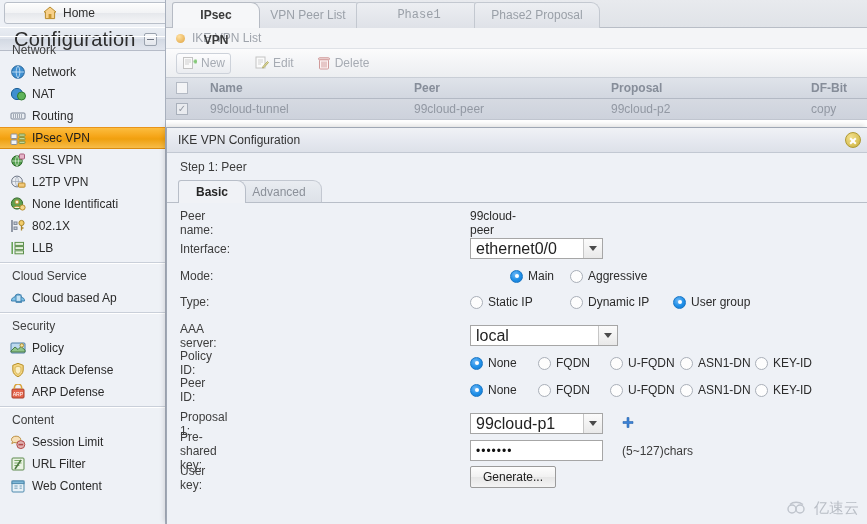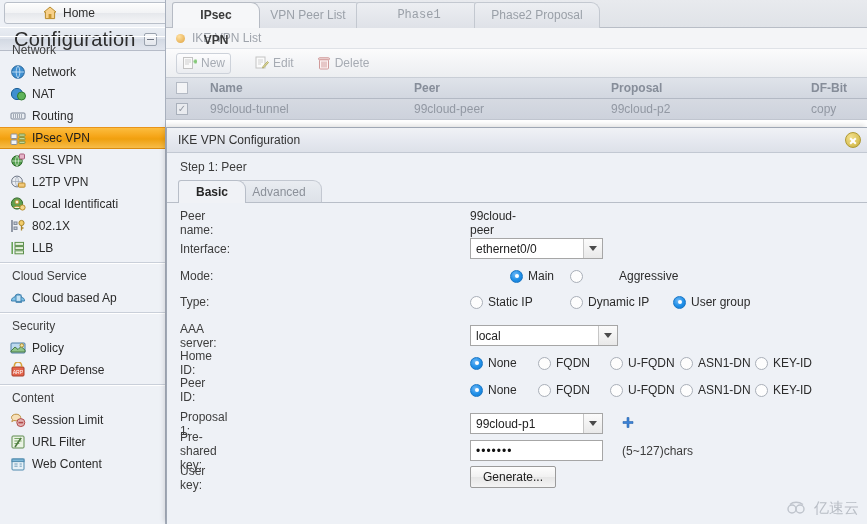"Local Identificati" span { text: Local -> None }
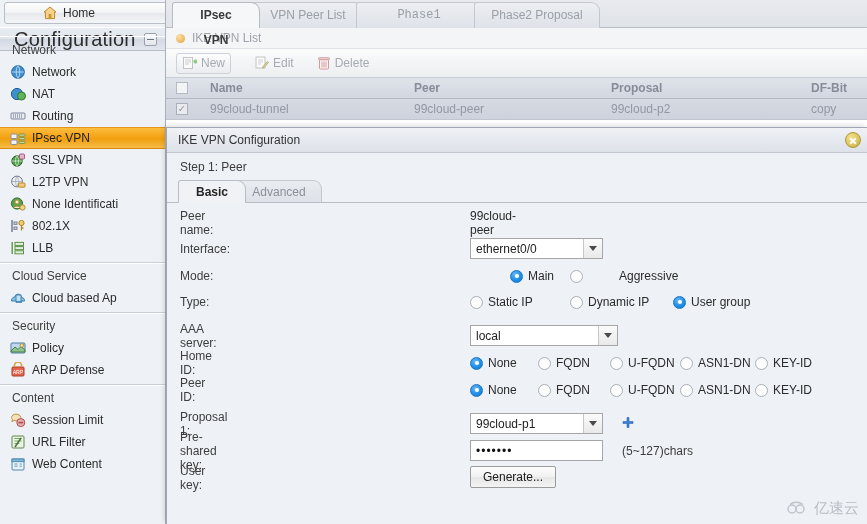"ethernet0/0" .sel { font-size: 12px -> 16px }
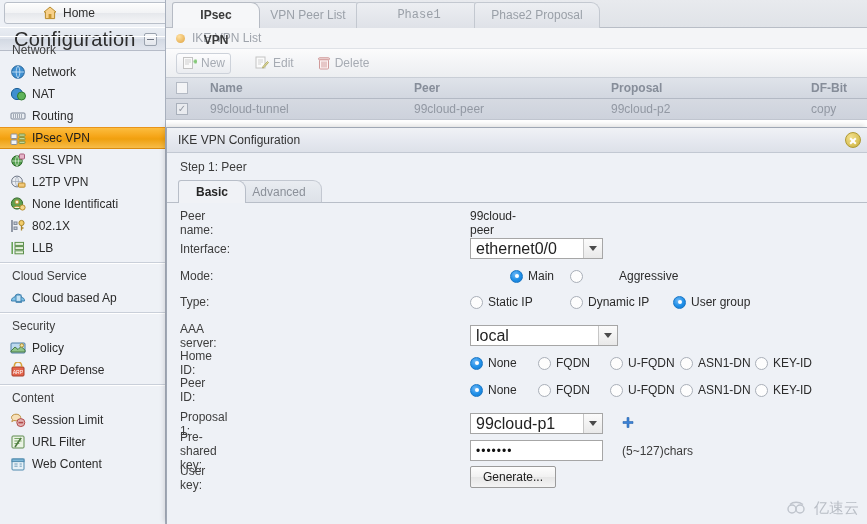"Aggressive" span.radio { gap: 31px -> none }
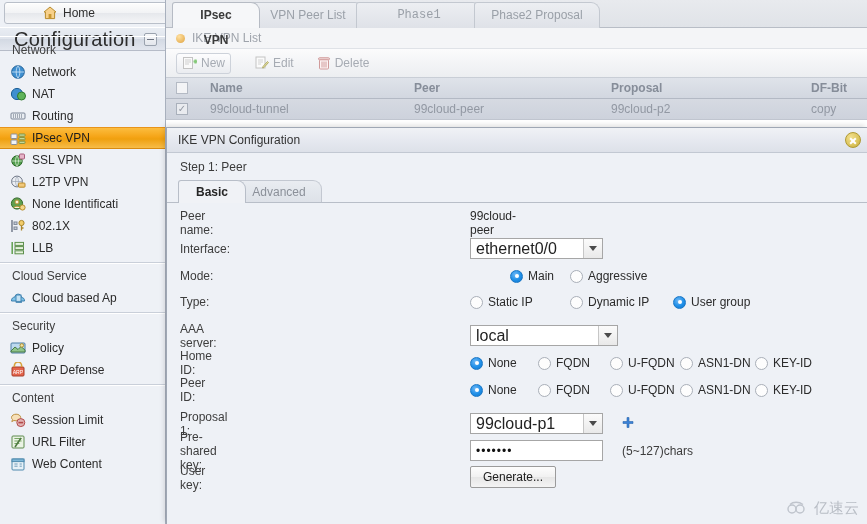"Home ID:" span.flabel { text: Home -> Policy }
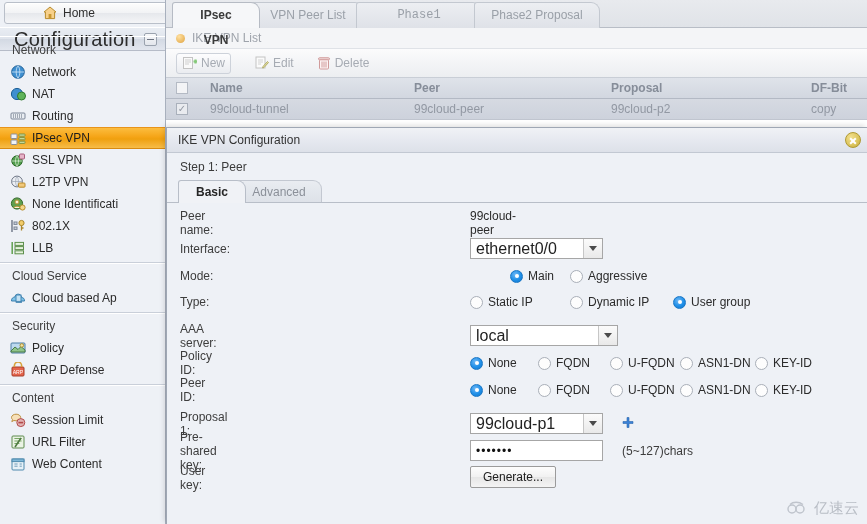"Attack Defense" div.nav-item { html: none -> <div> <span><svg> <path></path> <path></path> </svg></span> <span>Attack Defense</span> </div> }
